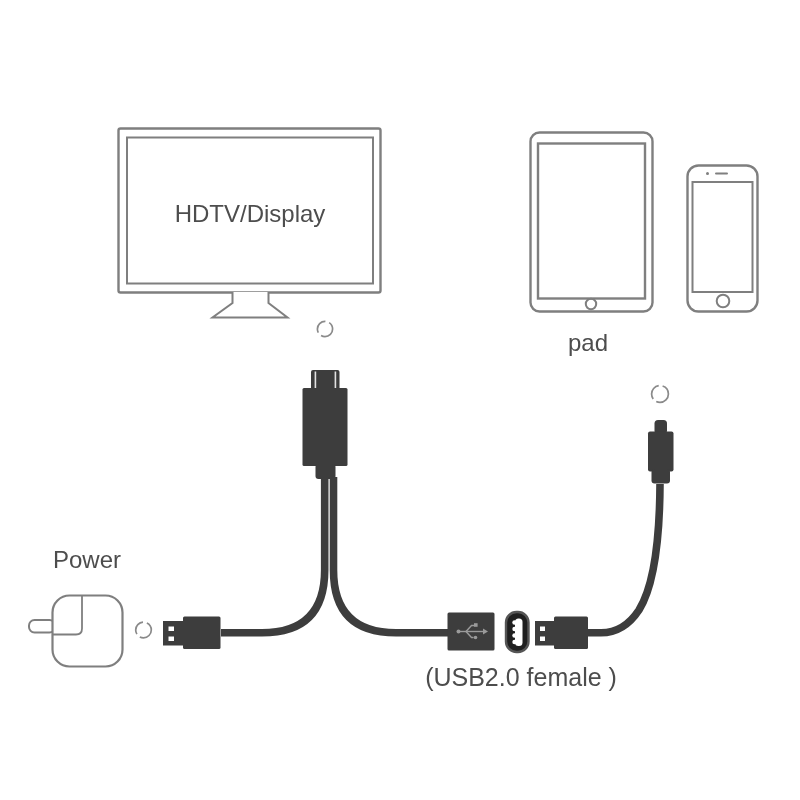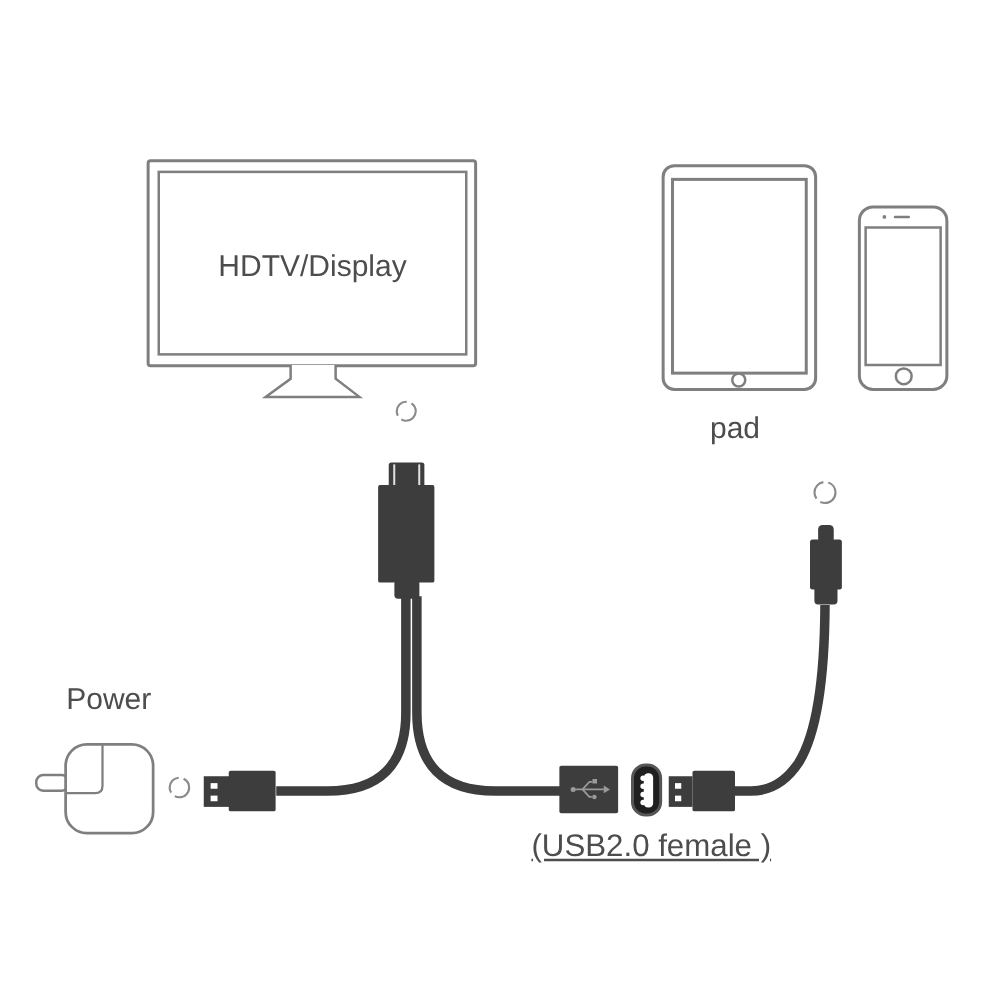"(USB2.0 female )" .lbl-usb { text-decoration: underline -> none }
